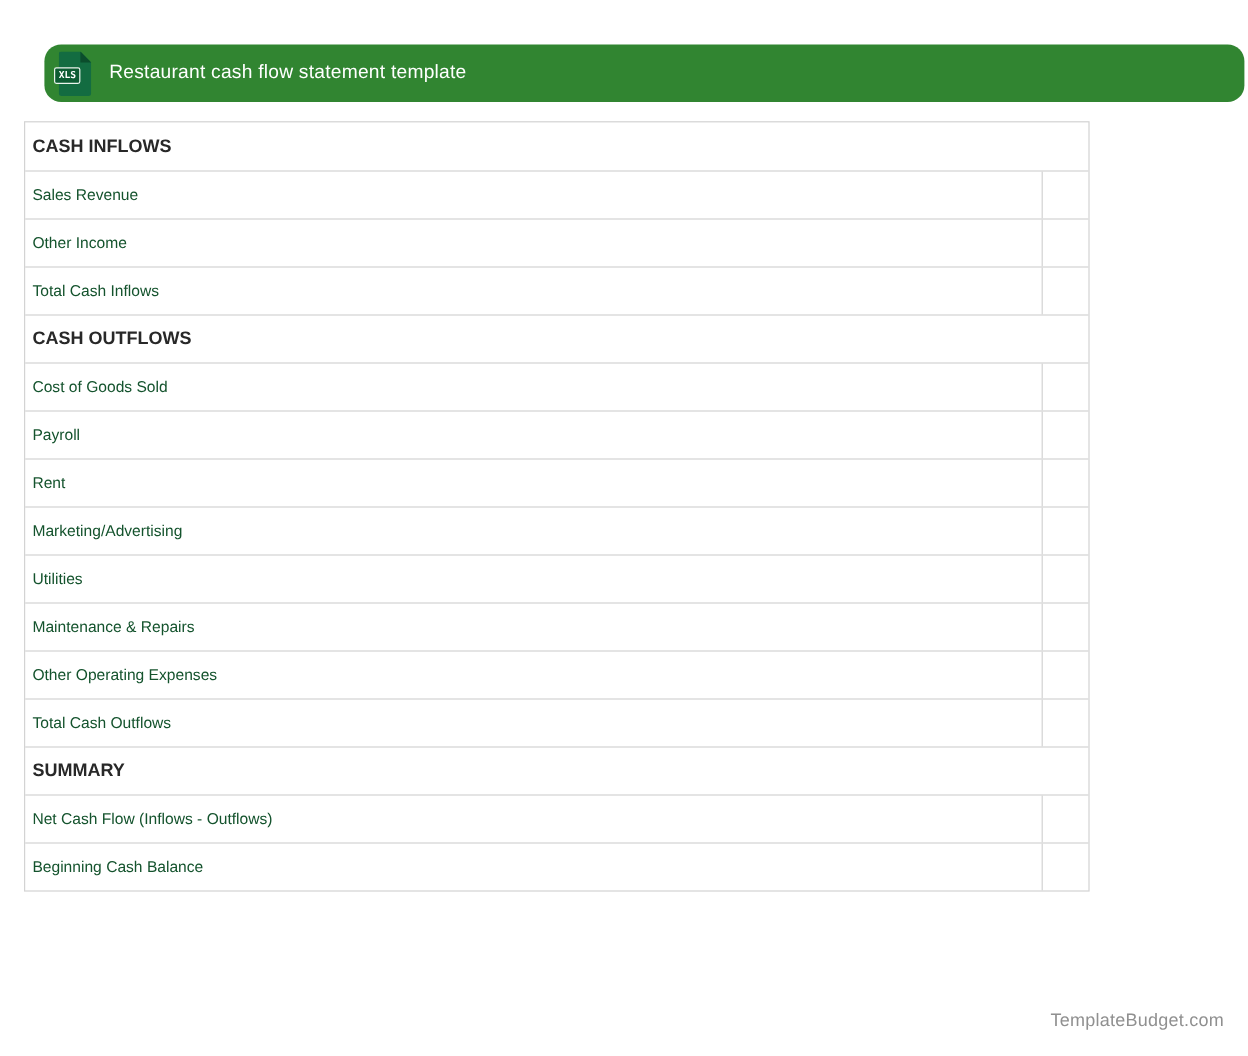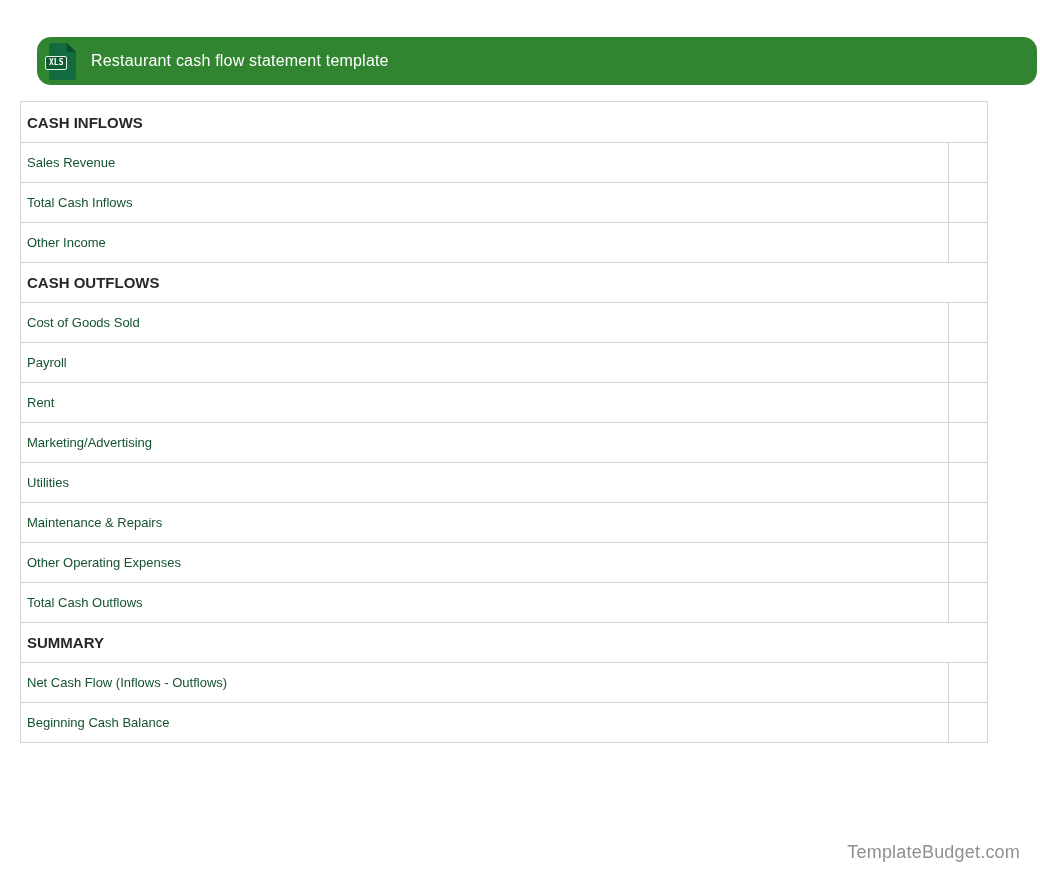"CASH INFLOWS" .cf-table { width: 968px -> 888px }
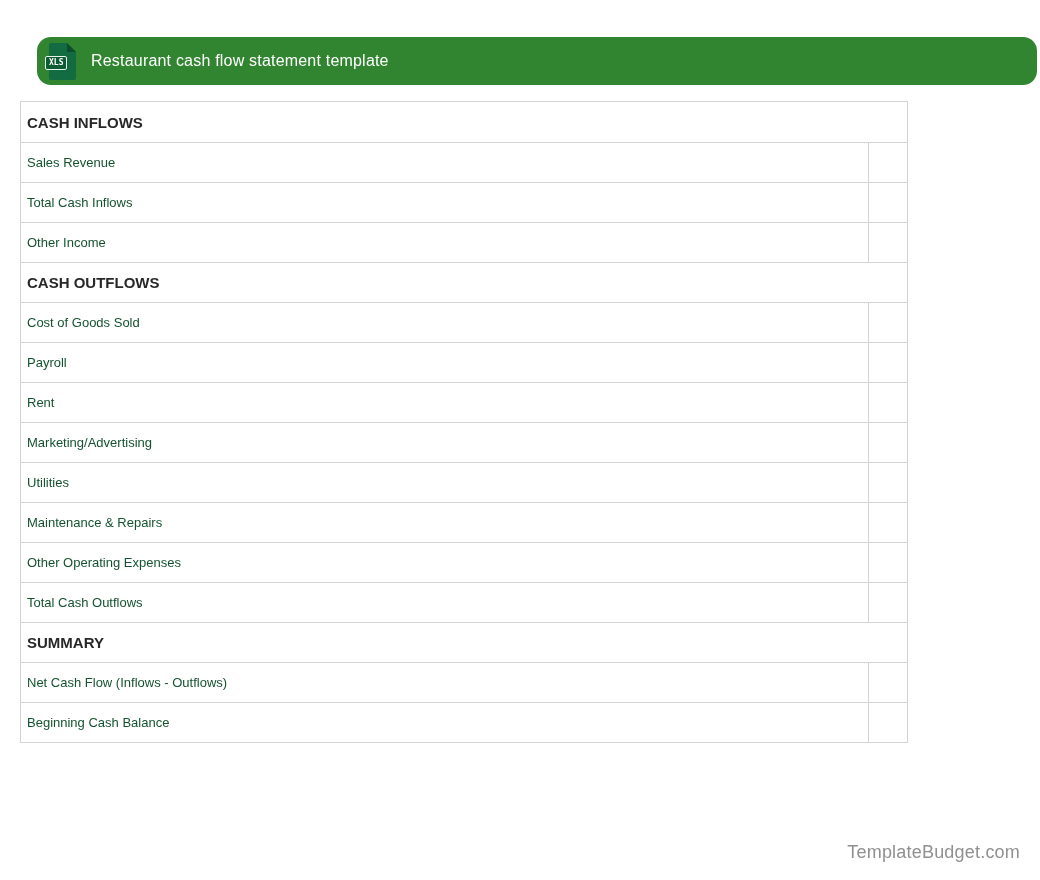"Total Cash Inflows" div.row { order: before "Other Income" -> after "Other Income" }
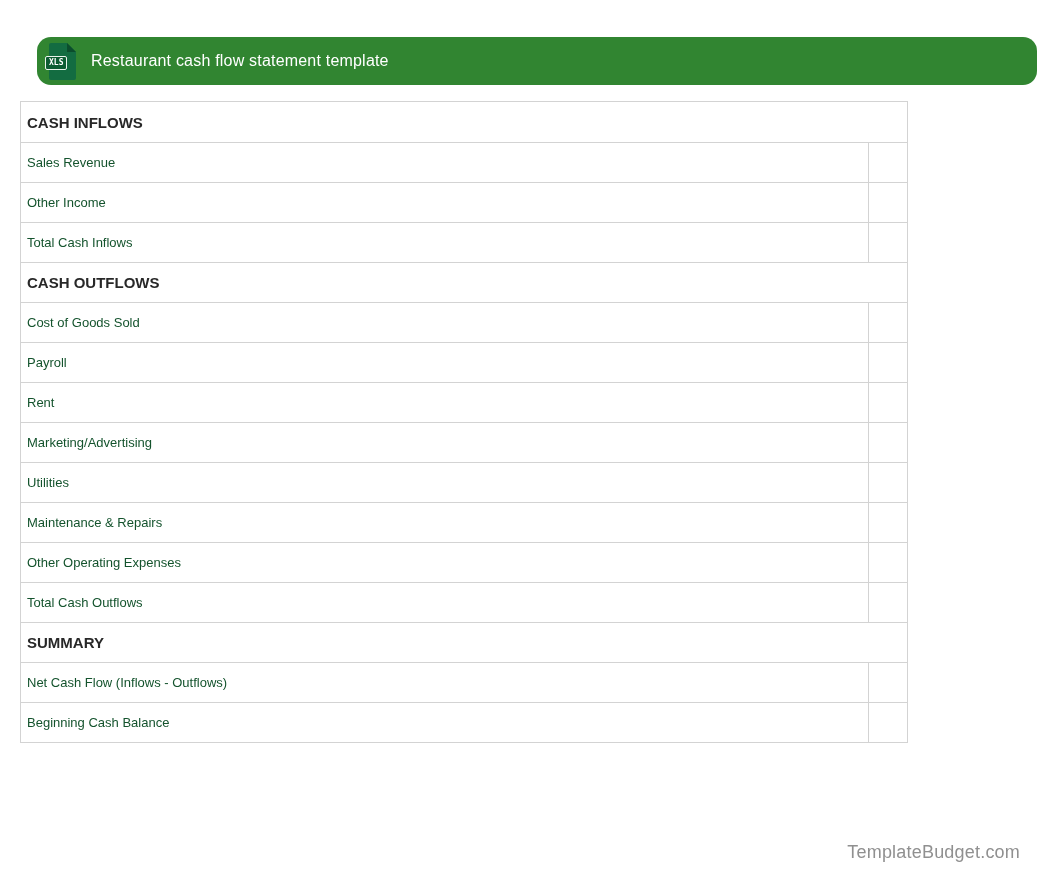"TemplateBudget.com" .watermark { font-size: 18px -> 15px }
